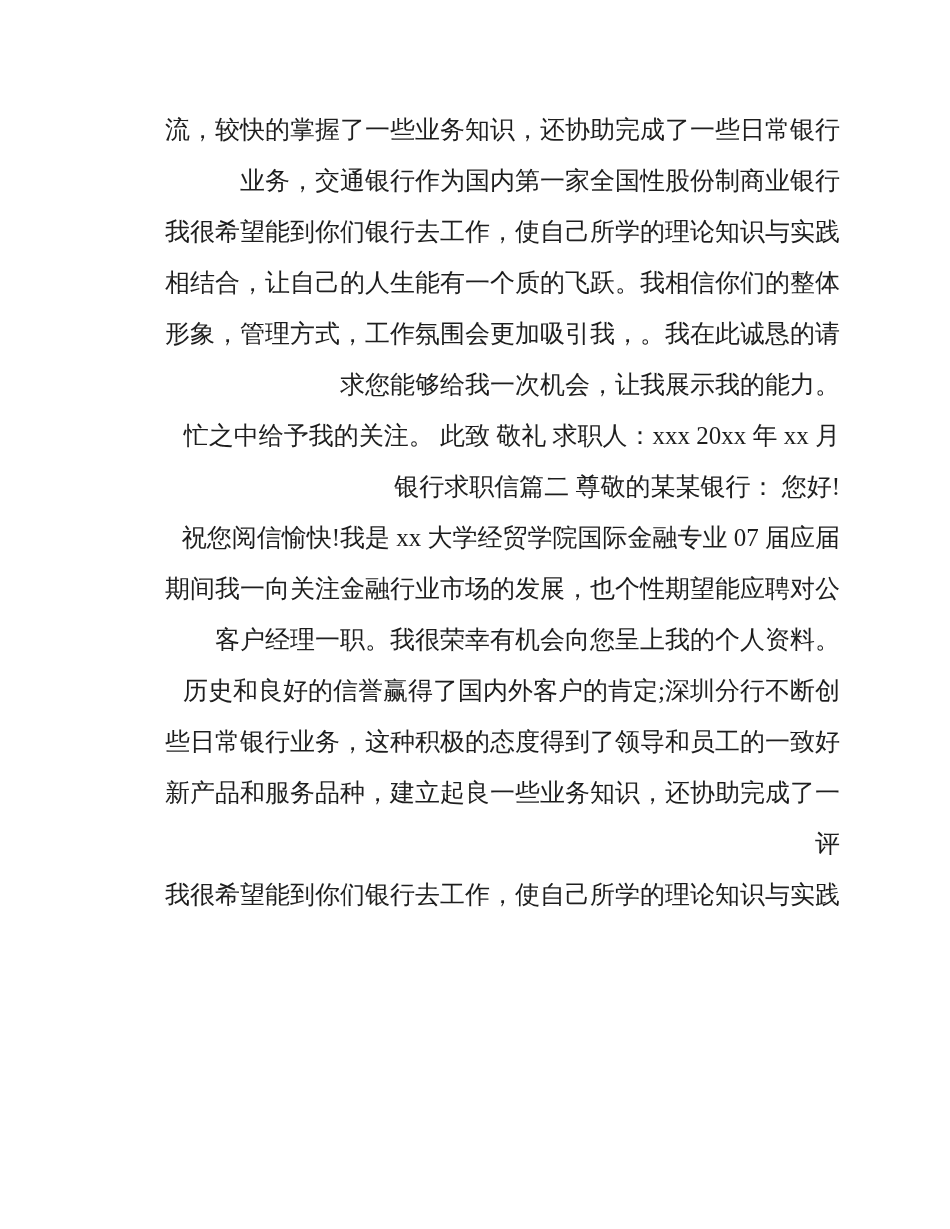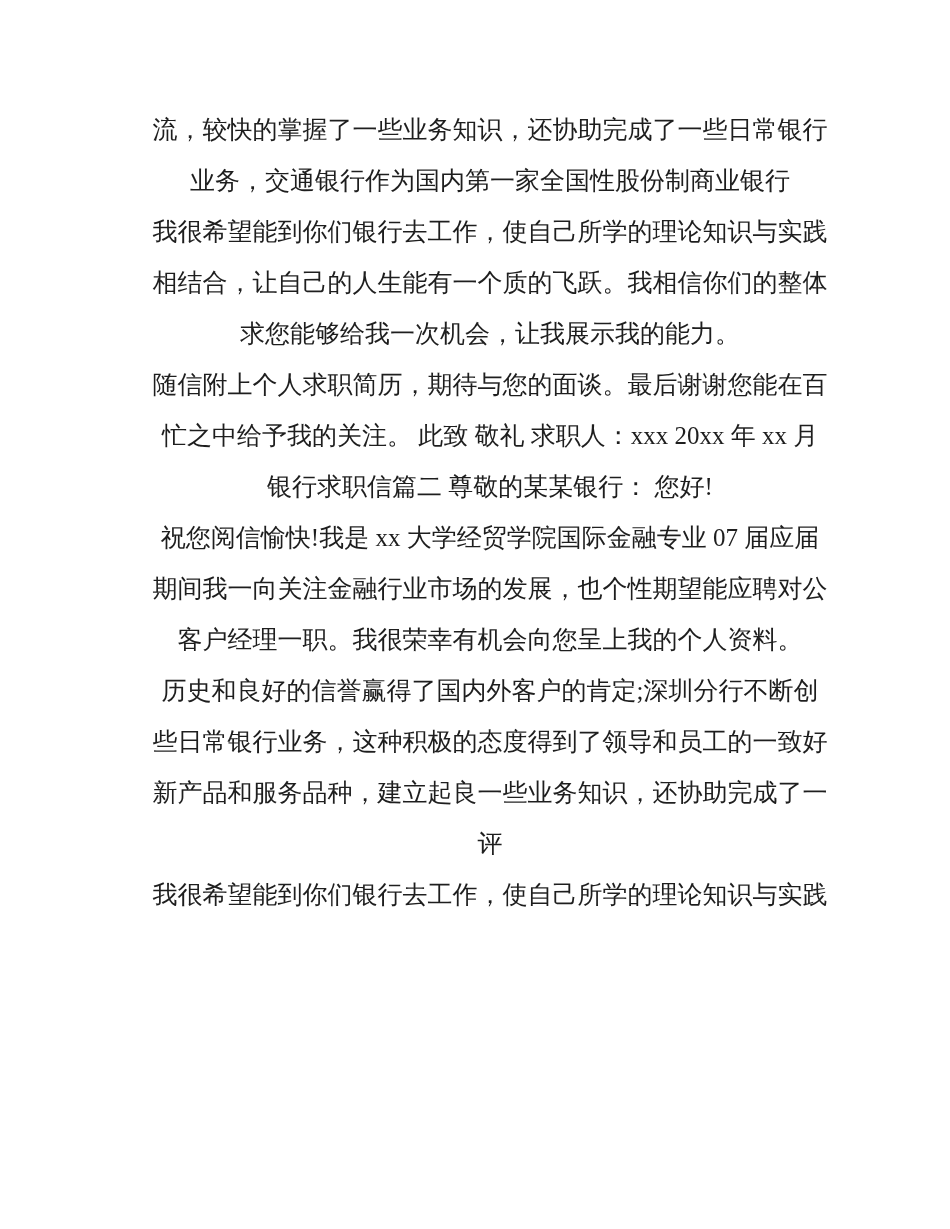"流，较快的掌握了一些业务知识，还协助完成了一些日常银行" .line { text-align: center -> right }
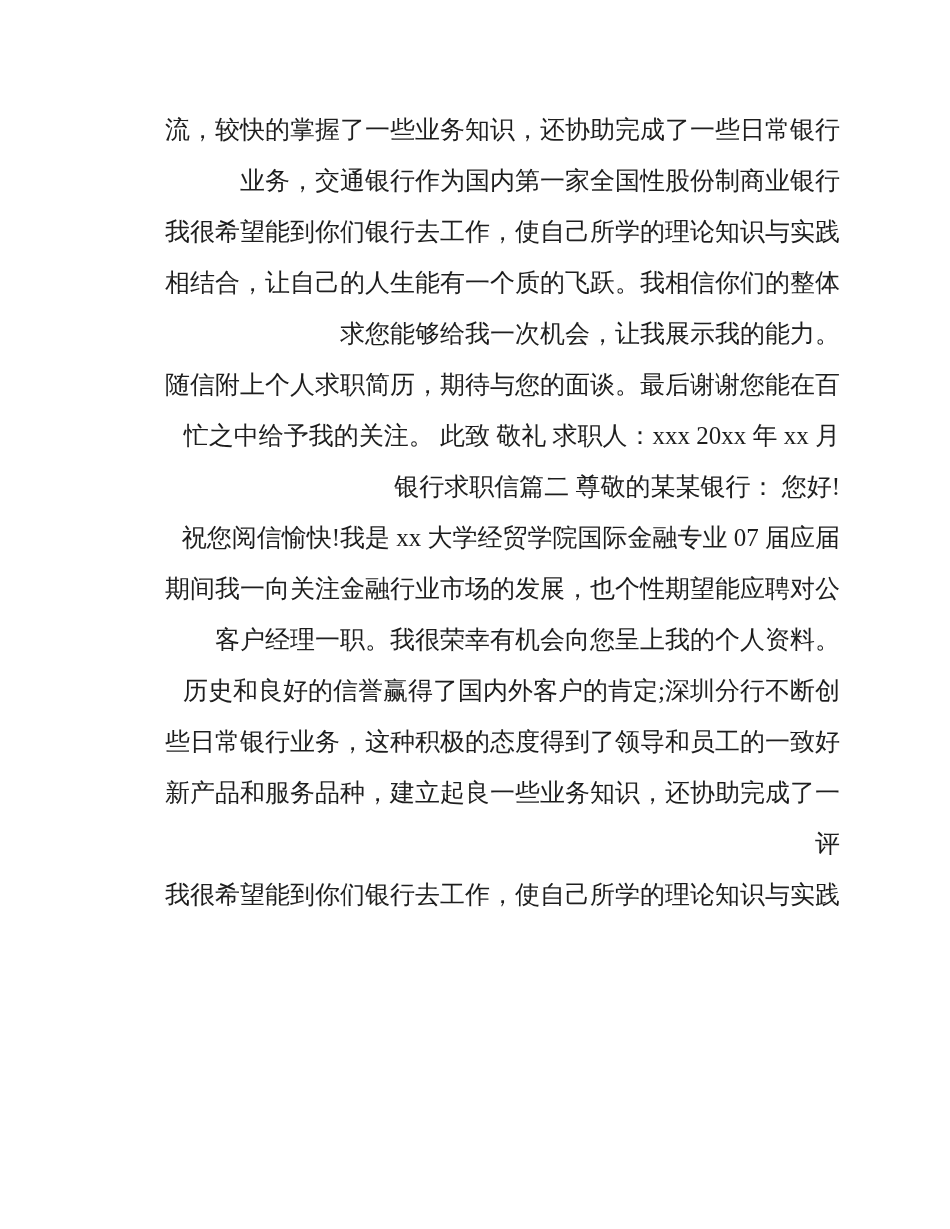"形象，管理方式，工作氛围会更加吸引我，。我在此诚恳的请" div.line { html: none -> <div>形象，管理方式，工作氛围会更加吸引我，。我在此诚恳的请</div> }
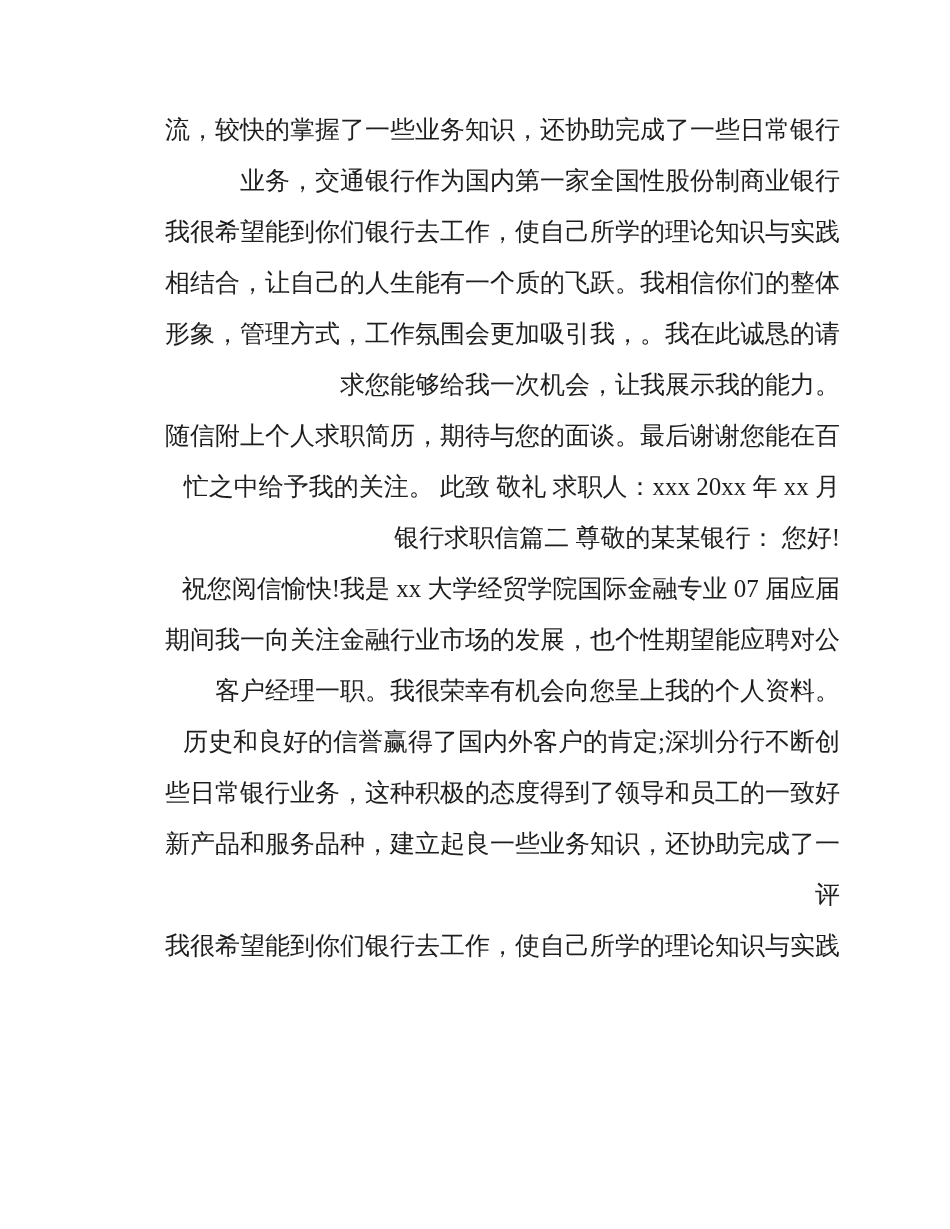"随信附上个人求职简历，期待与您的面谈。最后谢谢您能在百" div.line { html: <div>随信附上个人求职简历，期待与您的面谈。最后谢谢您能在百</div> -> none }
